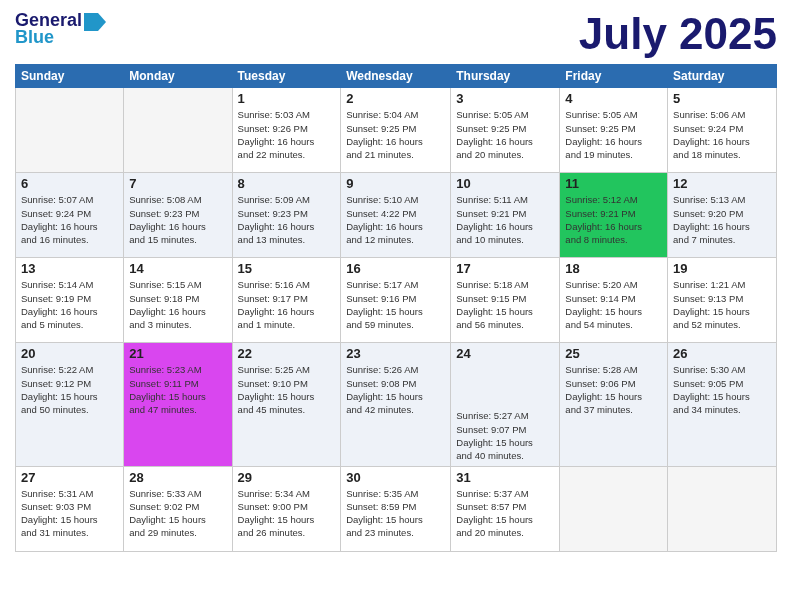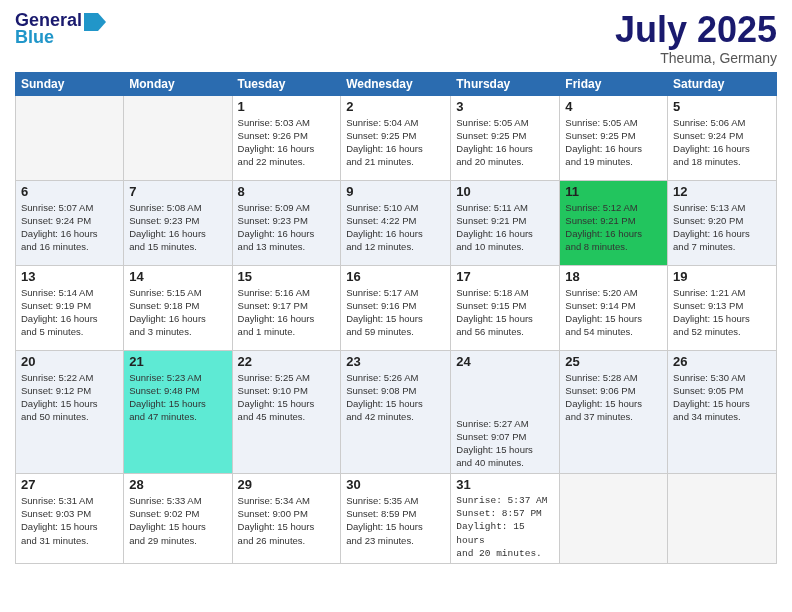"July 2025" .month-title { font-size: 36px -> 44px }
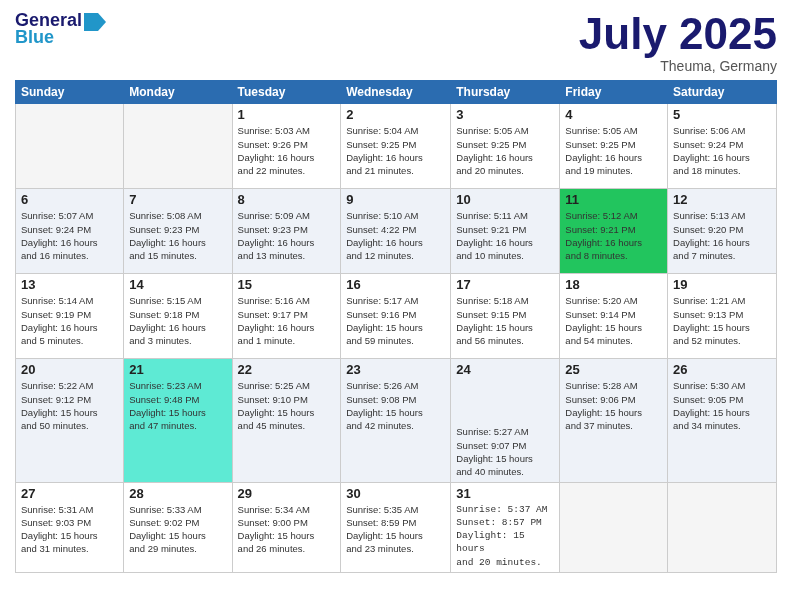"Theuma, Germany" div.location { html: <div>Theuma, Germany</div> -> none }
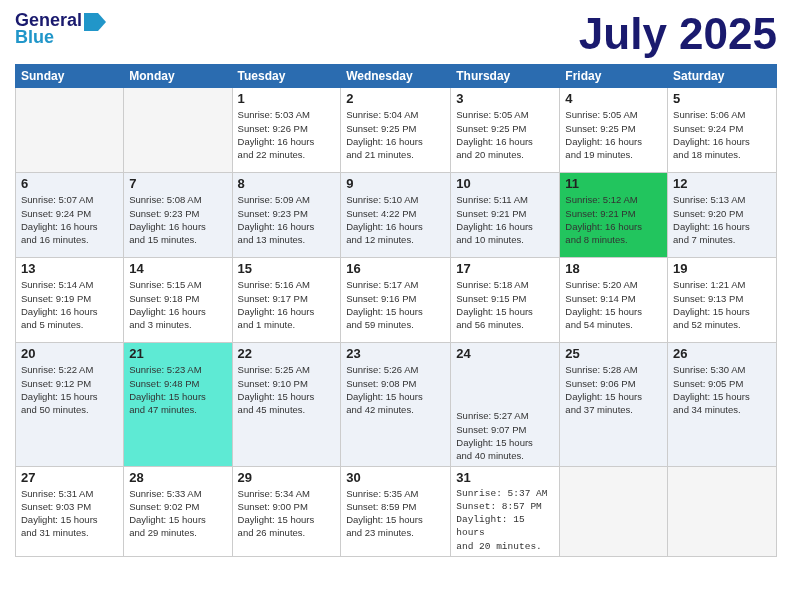"21" td { background: #5eead4 -> #d946ef }
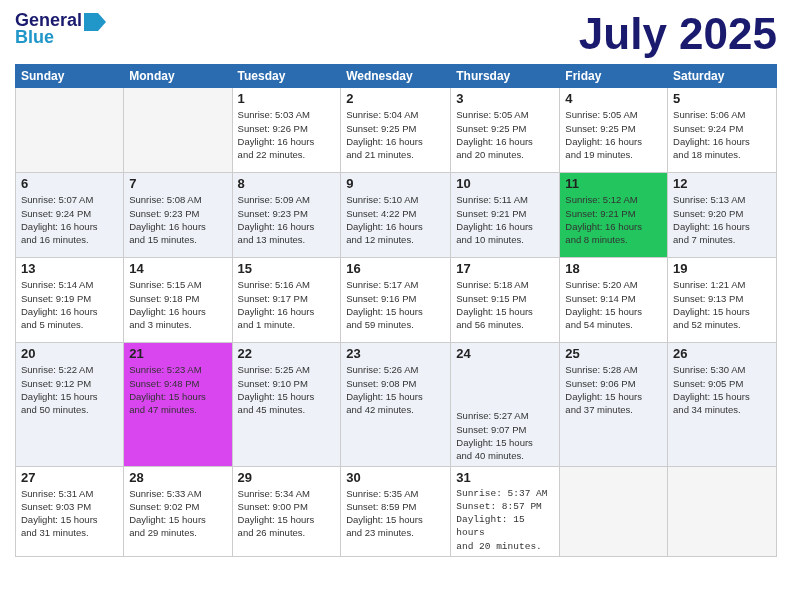"Sunrise: 5:23 AM" div.day-info { text: 9:48 -> 9:11 }
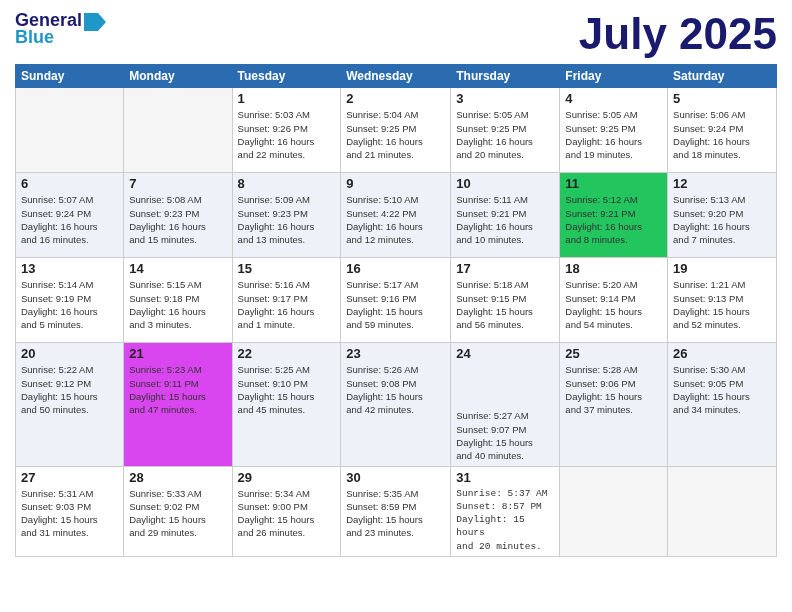"Sunrise: 5:37 AM" div.day-info { font-family: Liberation Mono, monospace -> none }
